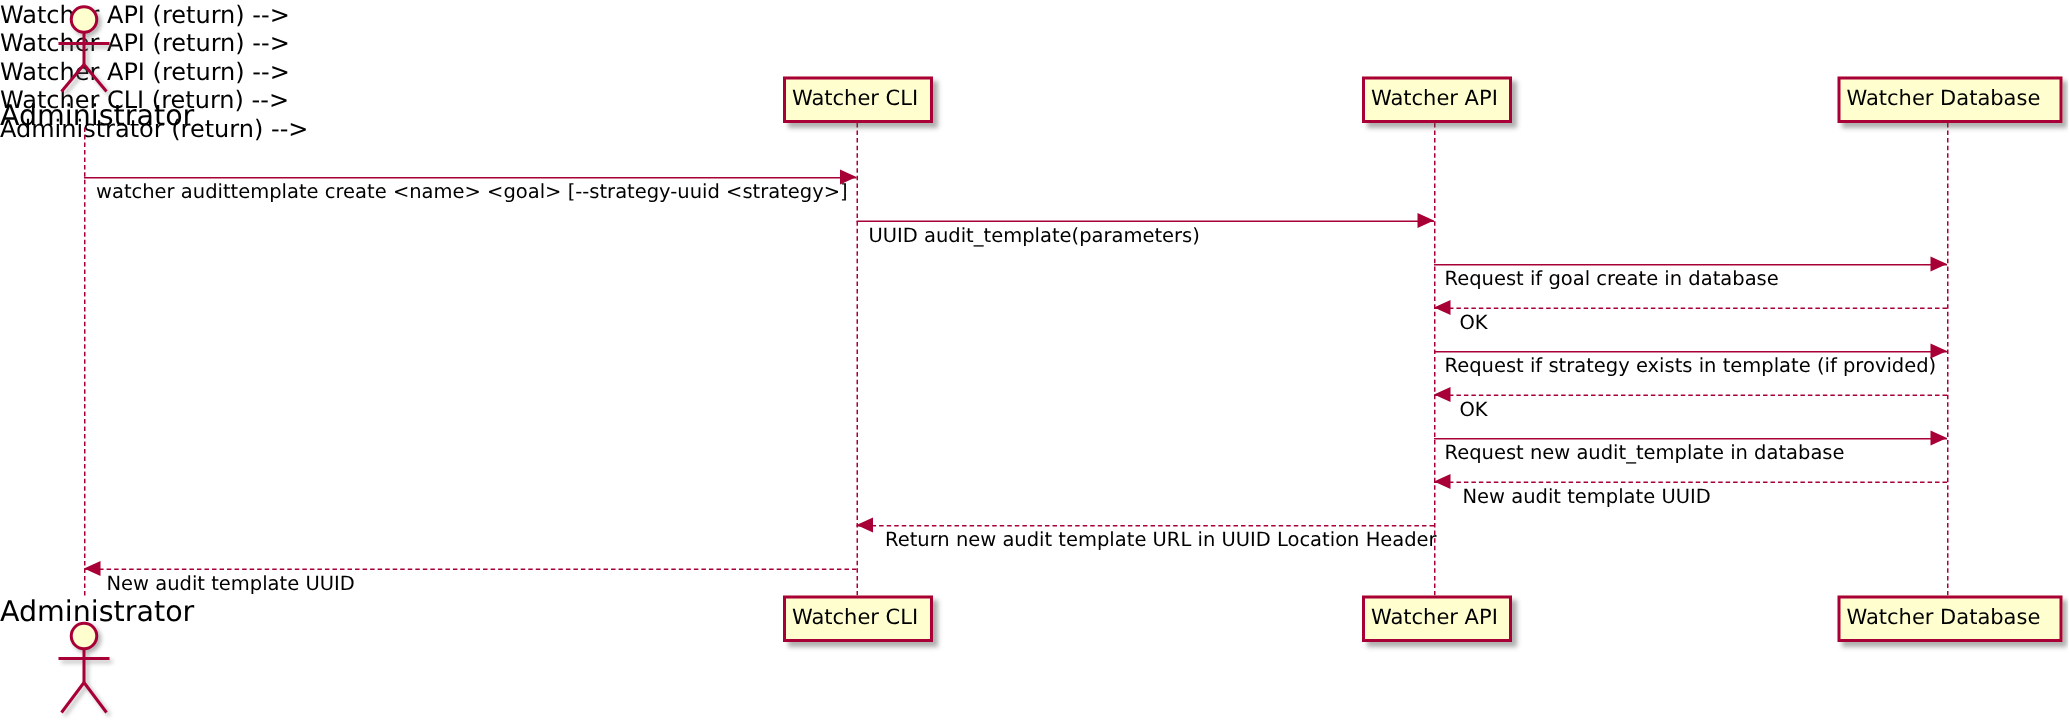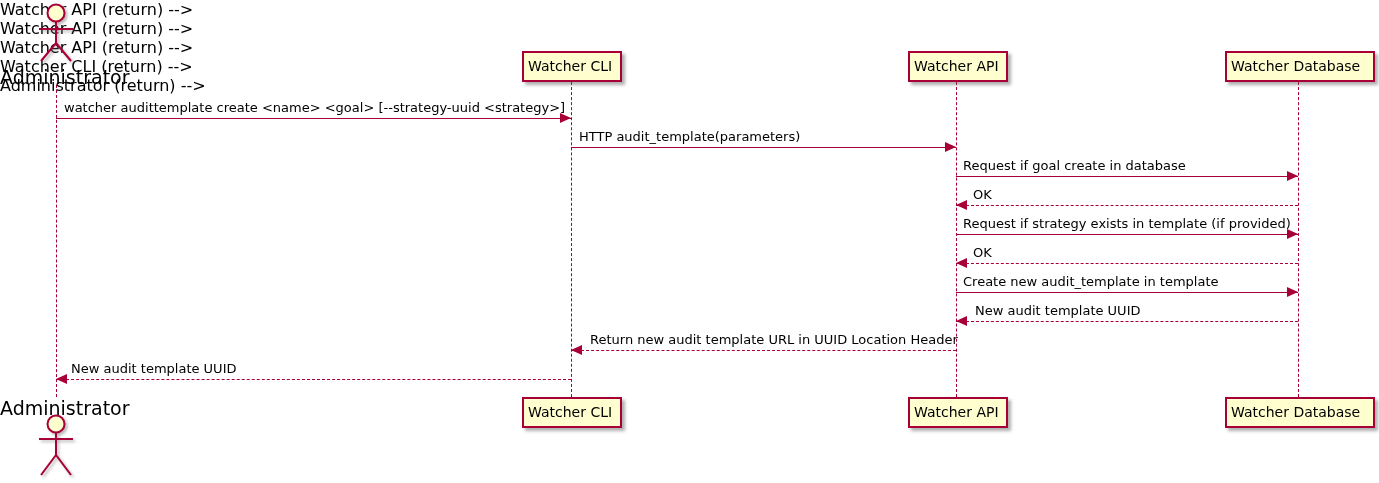"watcher audittemplate create <name>" .msg-label { margin-top: none -> 21px }
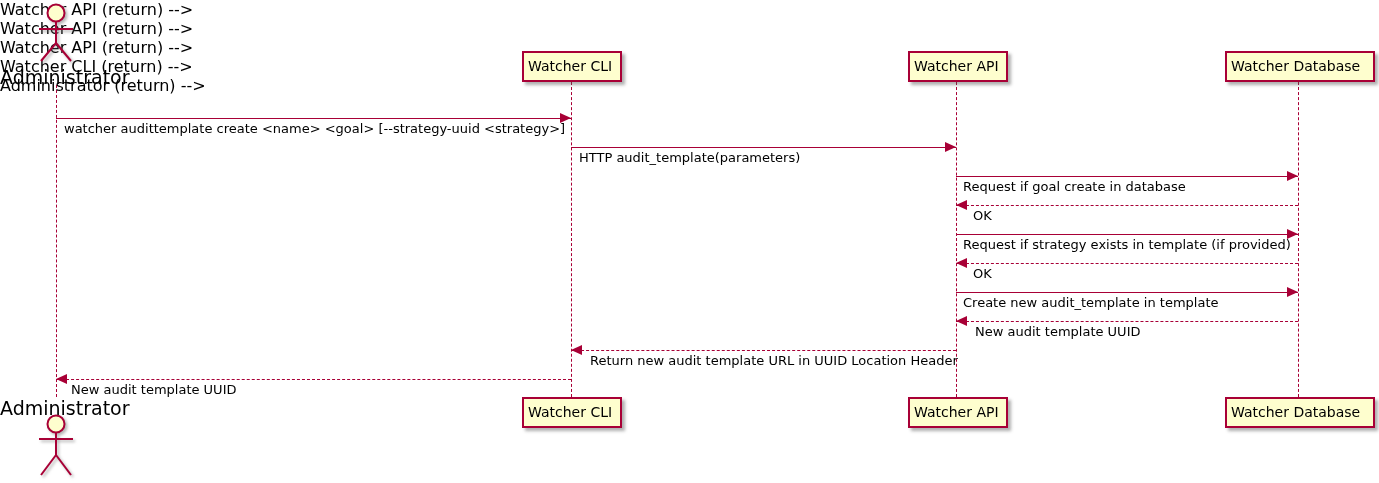"HTTP audit_template(parameters)" div.msg-label { text: HTTP -> UUID }
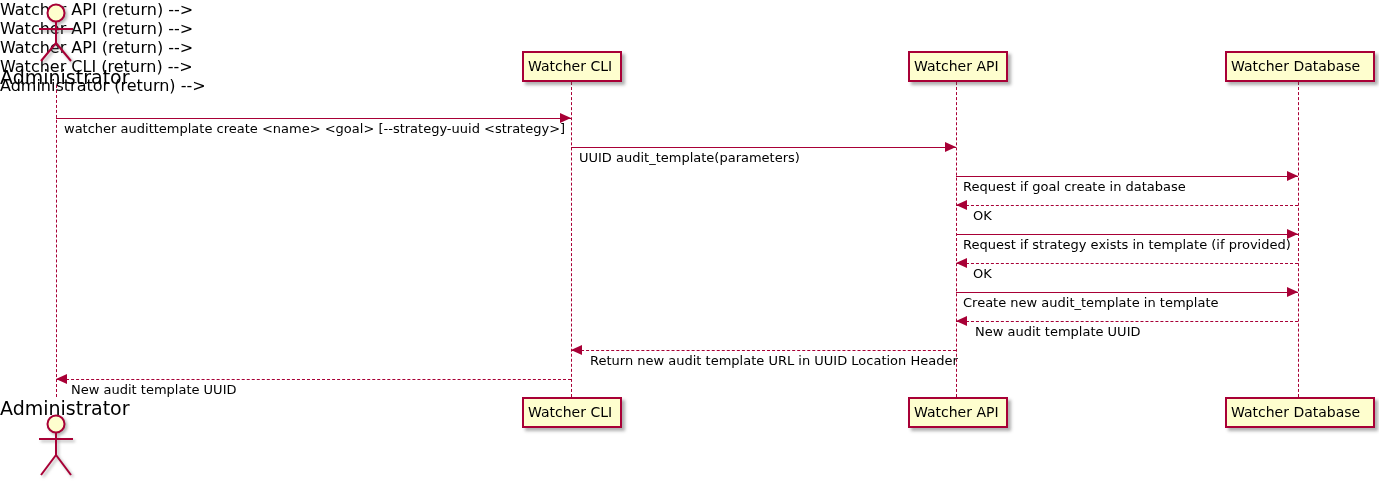"Create new audit_template in template" div.msg-label { text: Create new audit_template in template -> Request new audit_template in database }
